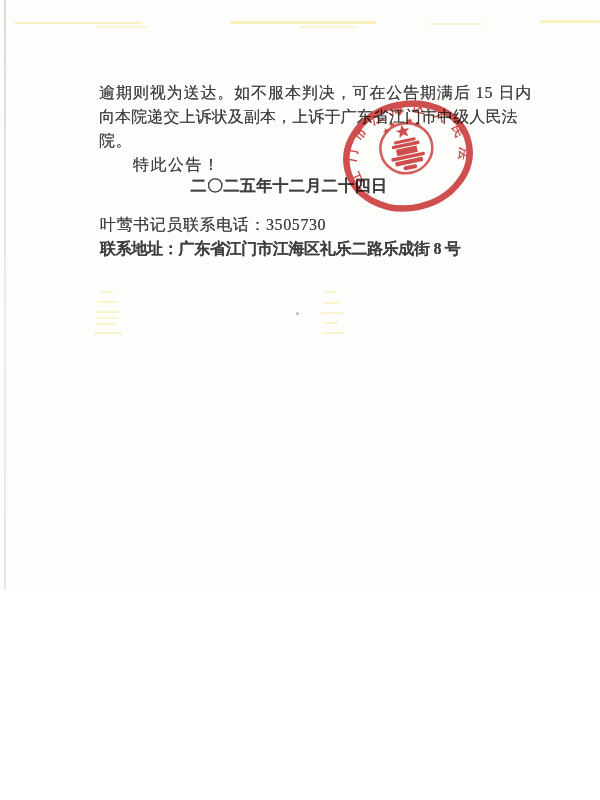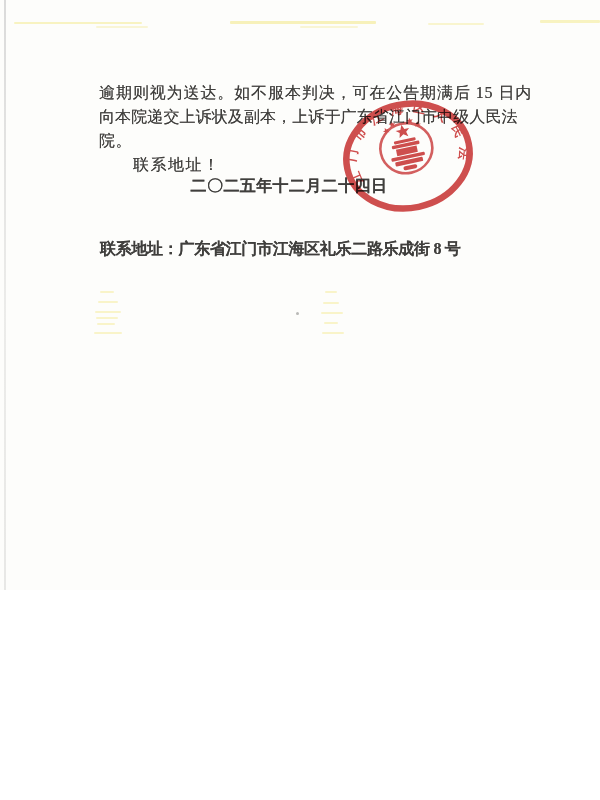"联系地址！" div.tline { text: 联系地址 -> 特此公告 }
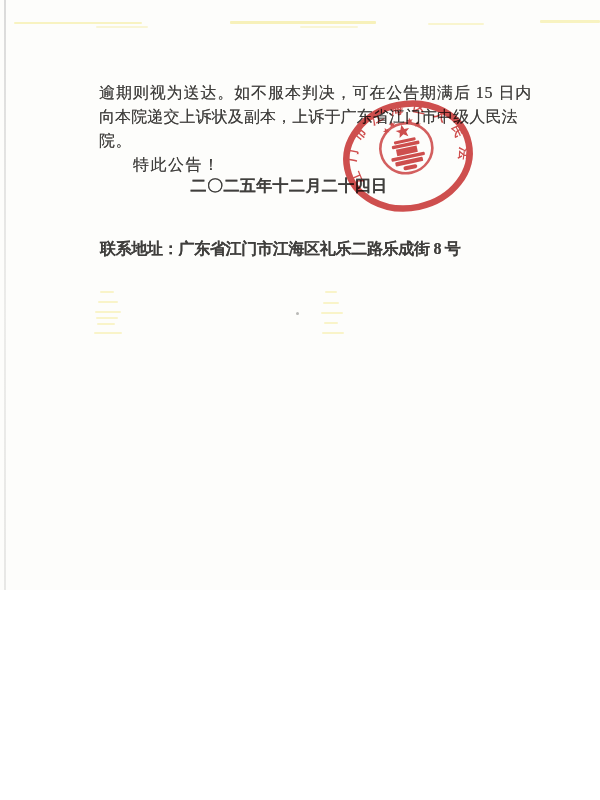"叶莺书记员联系电话：3505730" div.tline { html: none -> <div>叶莺书记员联系电话：3505730</div> }
